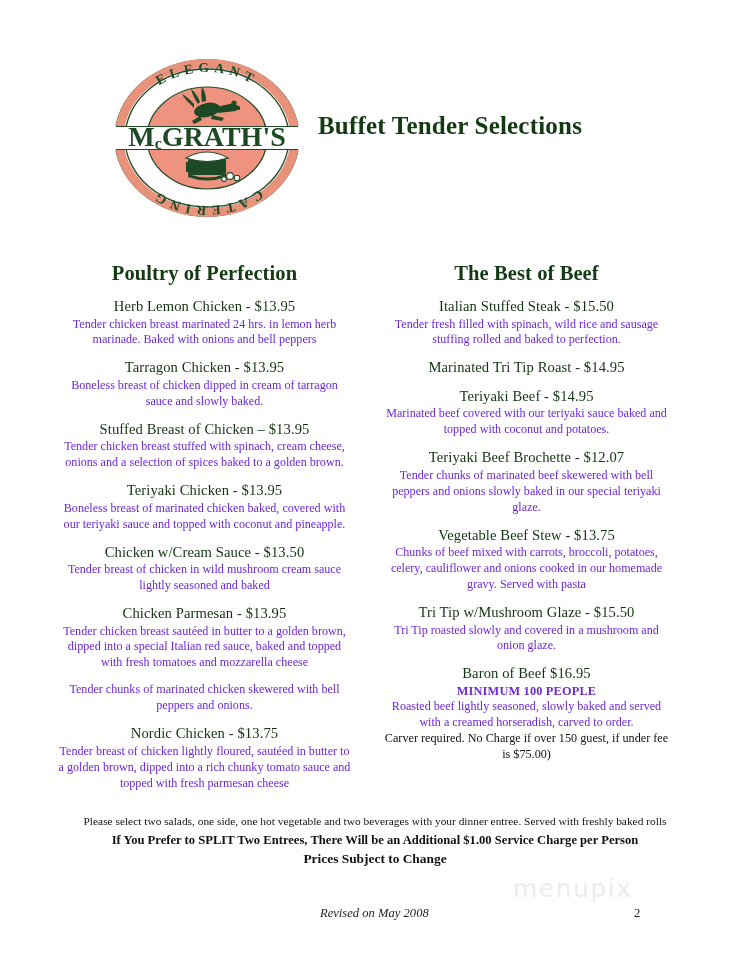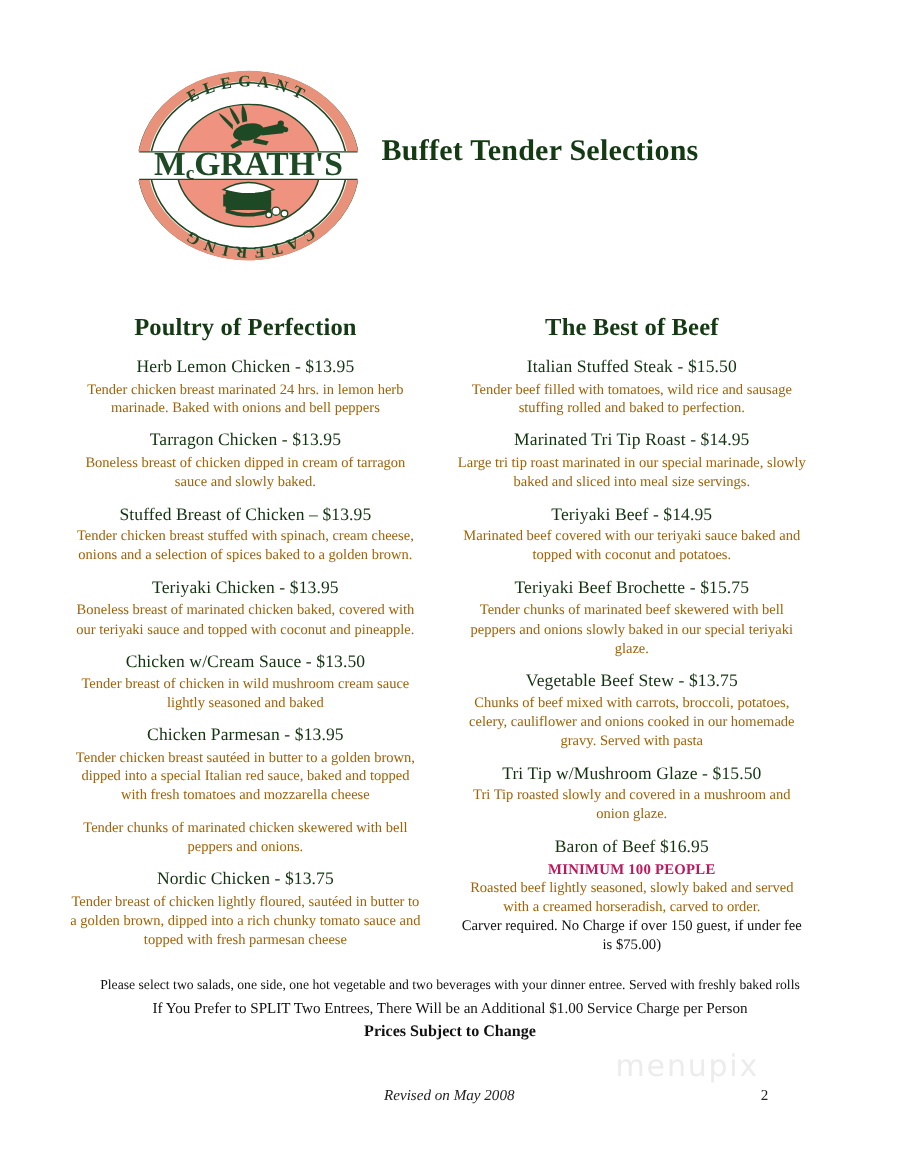"Tender chicken breast marinated 24" .item-desc { color: #a16207 -> #6d28d9 }
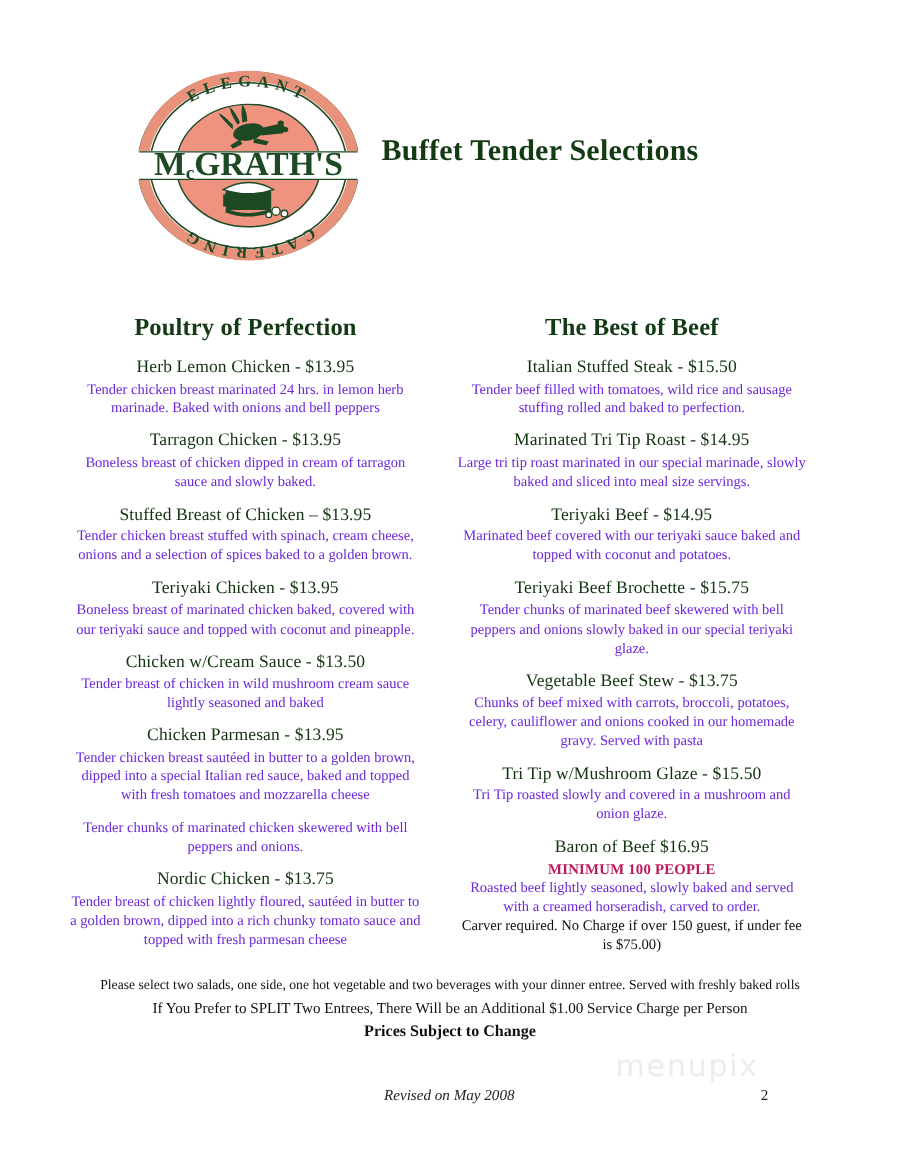"Tender beef filled with tomatoes," div.item-desc { text: beef filled  with tomatoes -> fresh filled  with spinach }
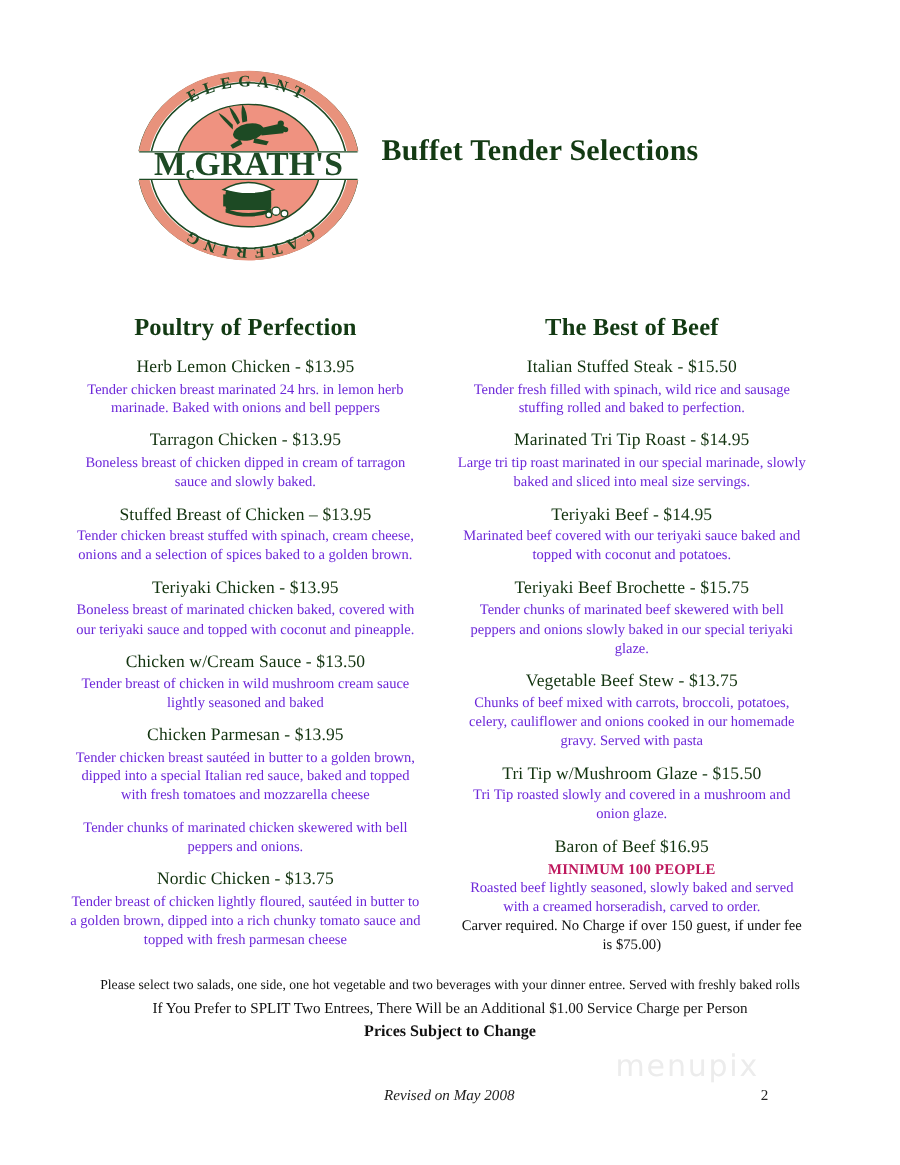"Large tri tip roast marinated" div.item-desc { html: <div>Large tri tip roast marinated in our special marinade, slowly baked and sliced into meal size servings.</div> -> none }
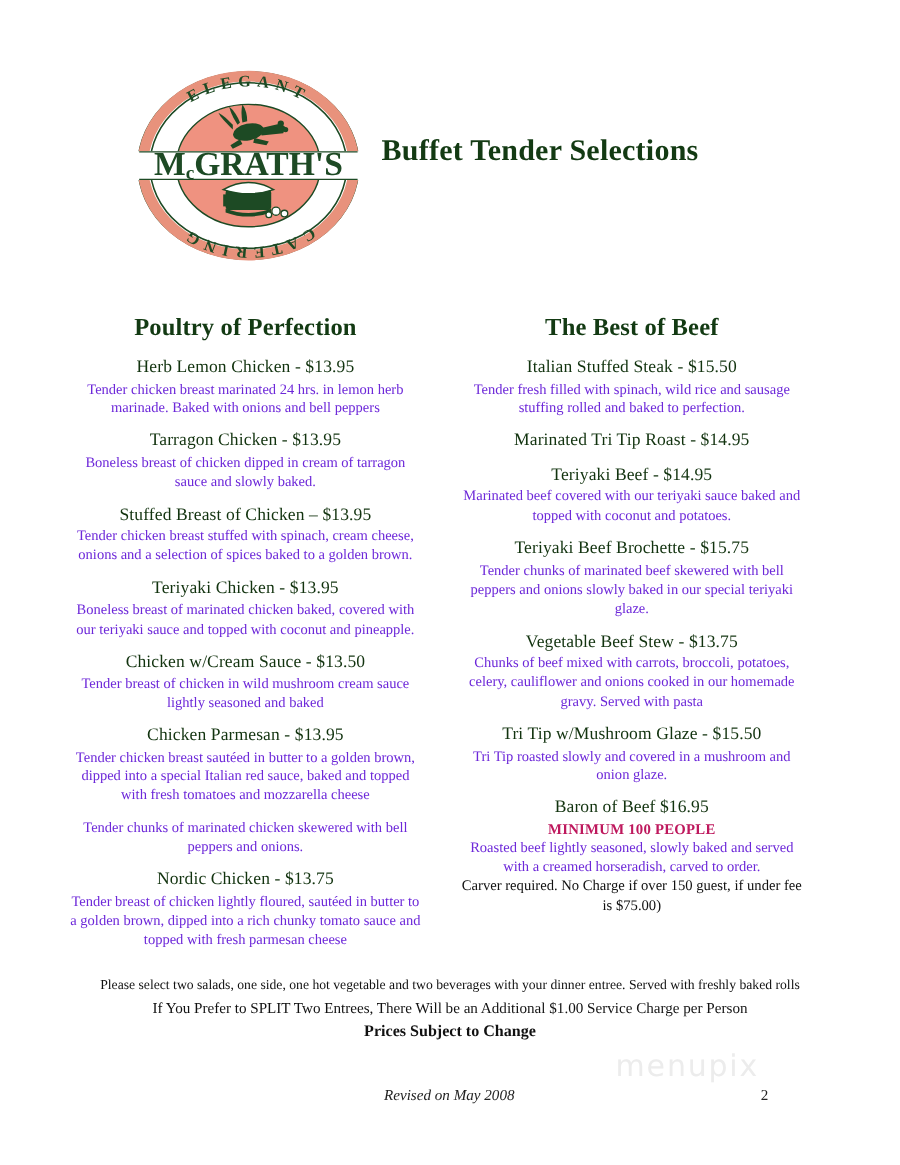"Teriyaki Beef Brochette - $15.75" div.item-name { text: $15.75 -> $12.07 }
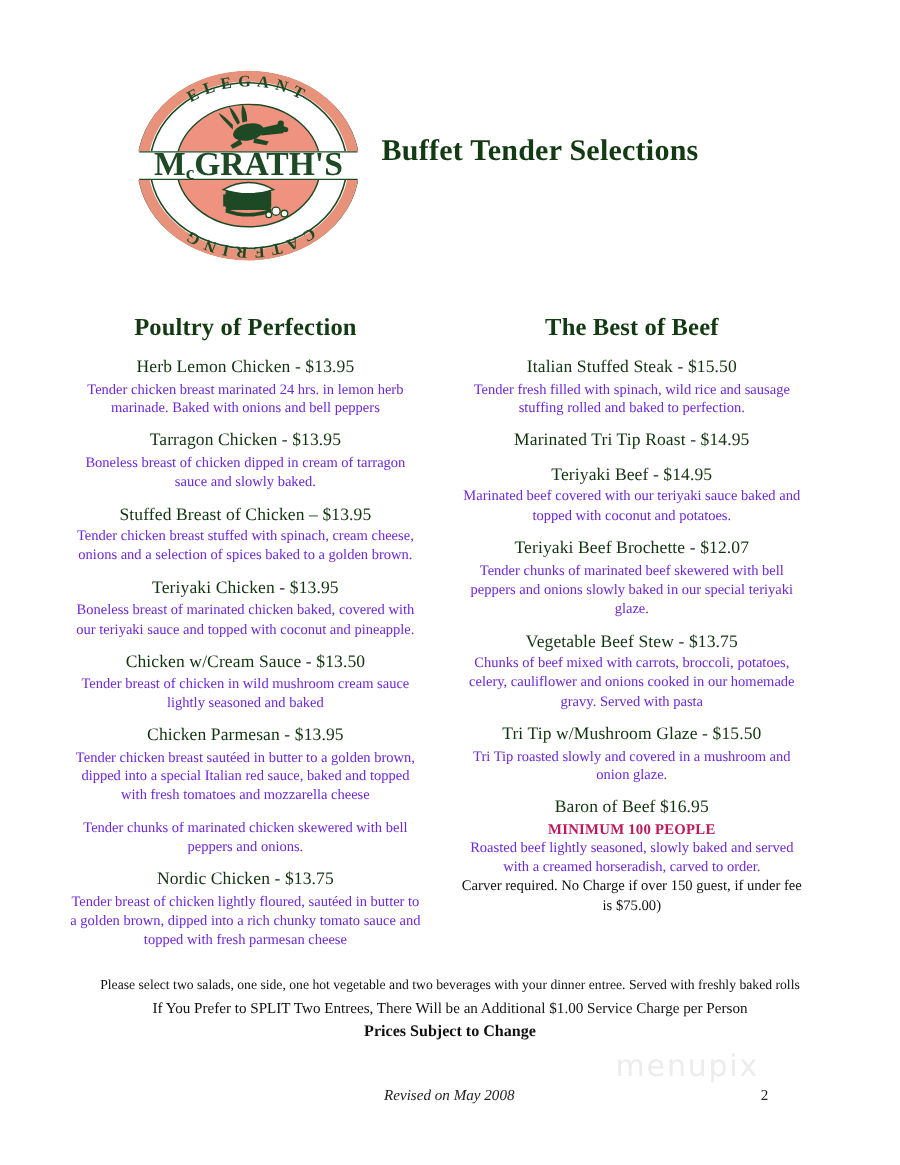"MINIMUM 100 PEOPLE" .item-sub { color: #be185d -> #6d28d9 }
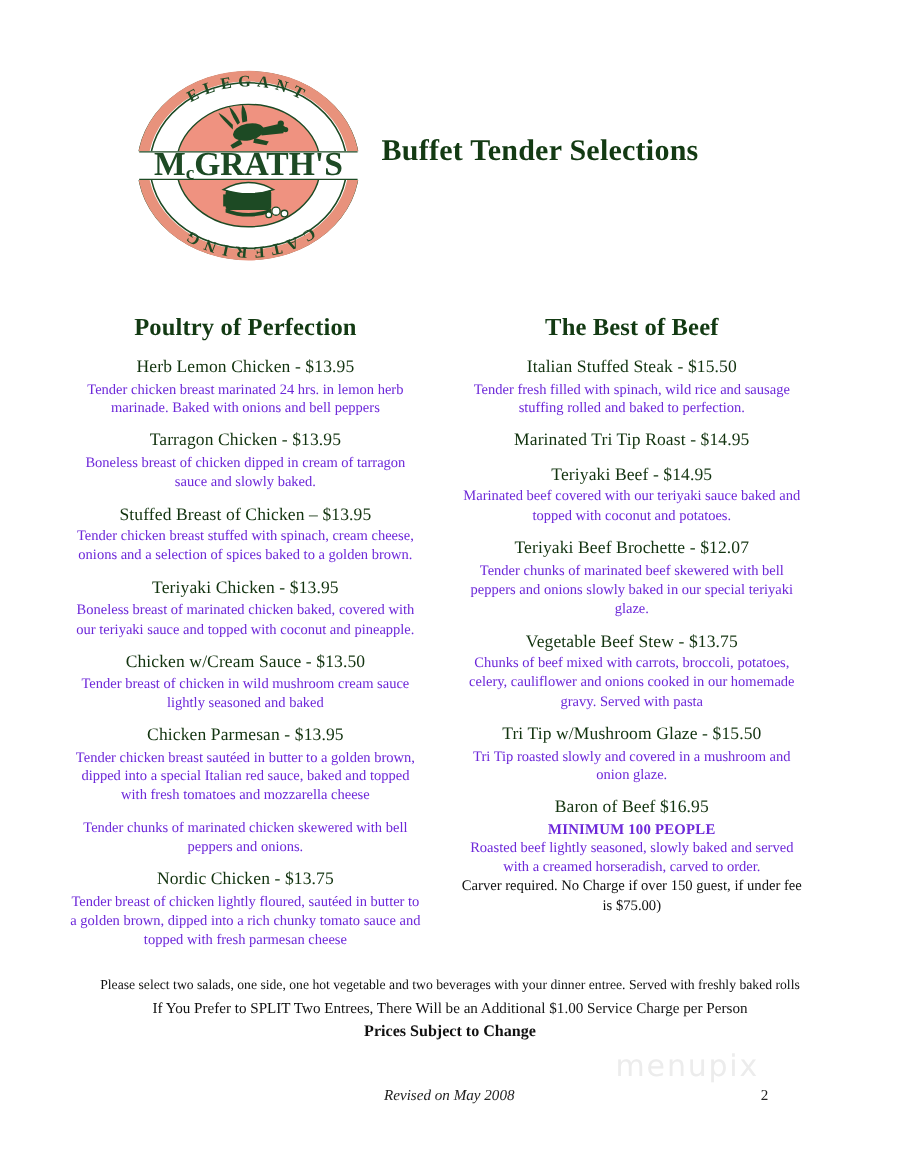"If You Prefer to SPLIT" .note-bold { font-weight: normal -> bold }
